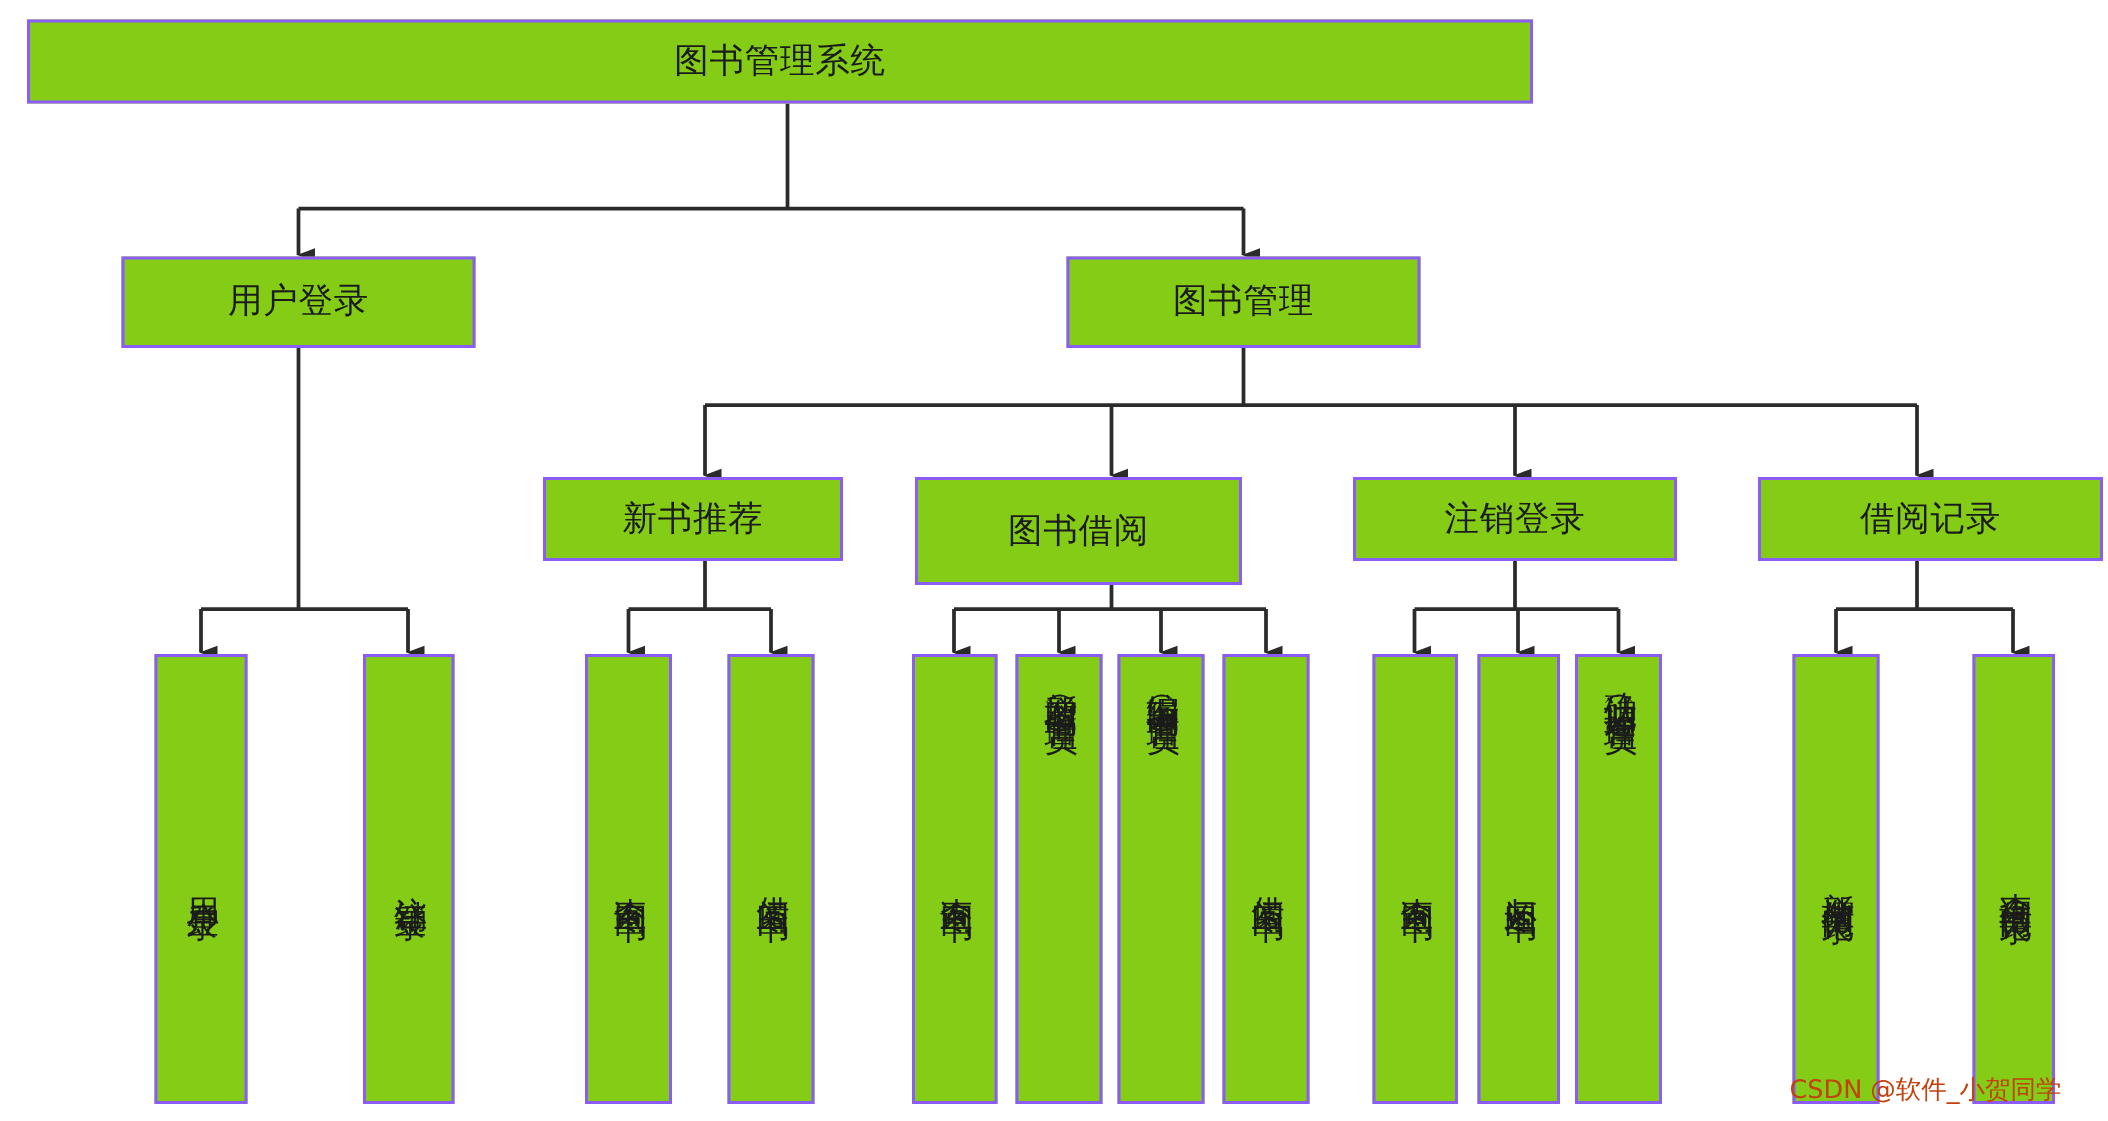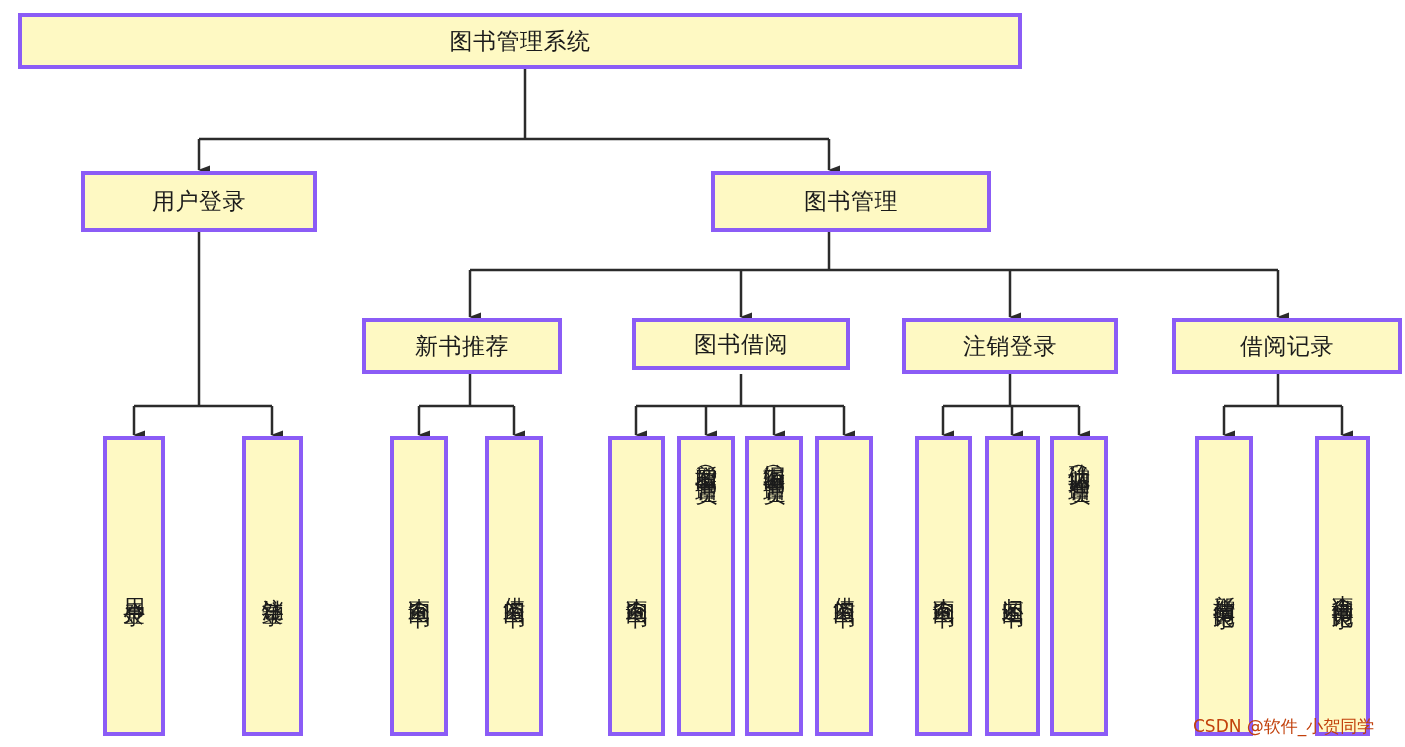"图书管理系统" .node { background: #fef9c3 -> #84cc16; border: 4px solid #8b5cf6 -> 2px solid #8b5cf6 }
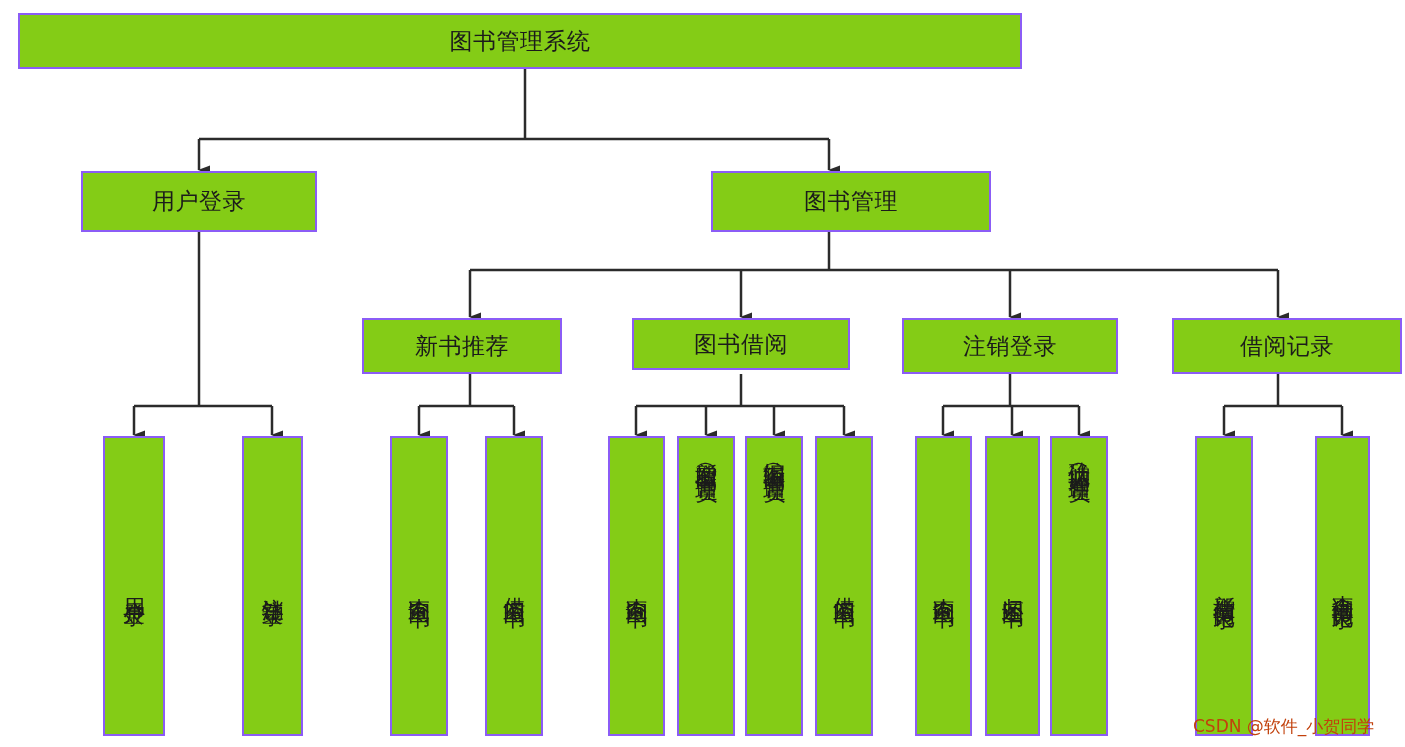"图书管理" div.node { width: 280px -> 236px }
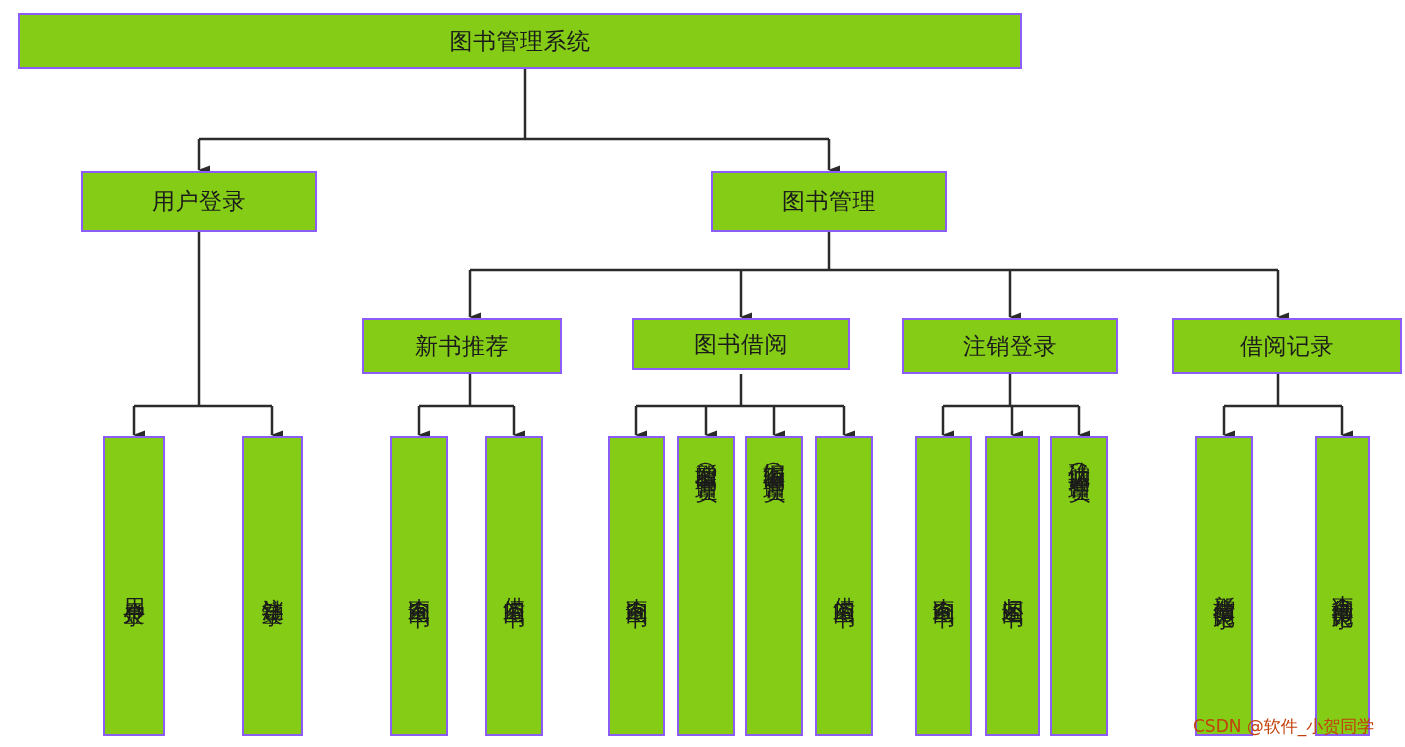"图书借阅" div.node { height: 52px -> 72px; left: 632px -> 610px }
